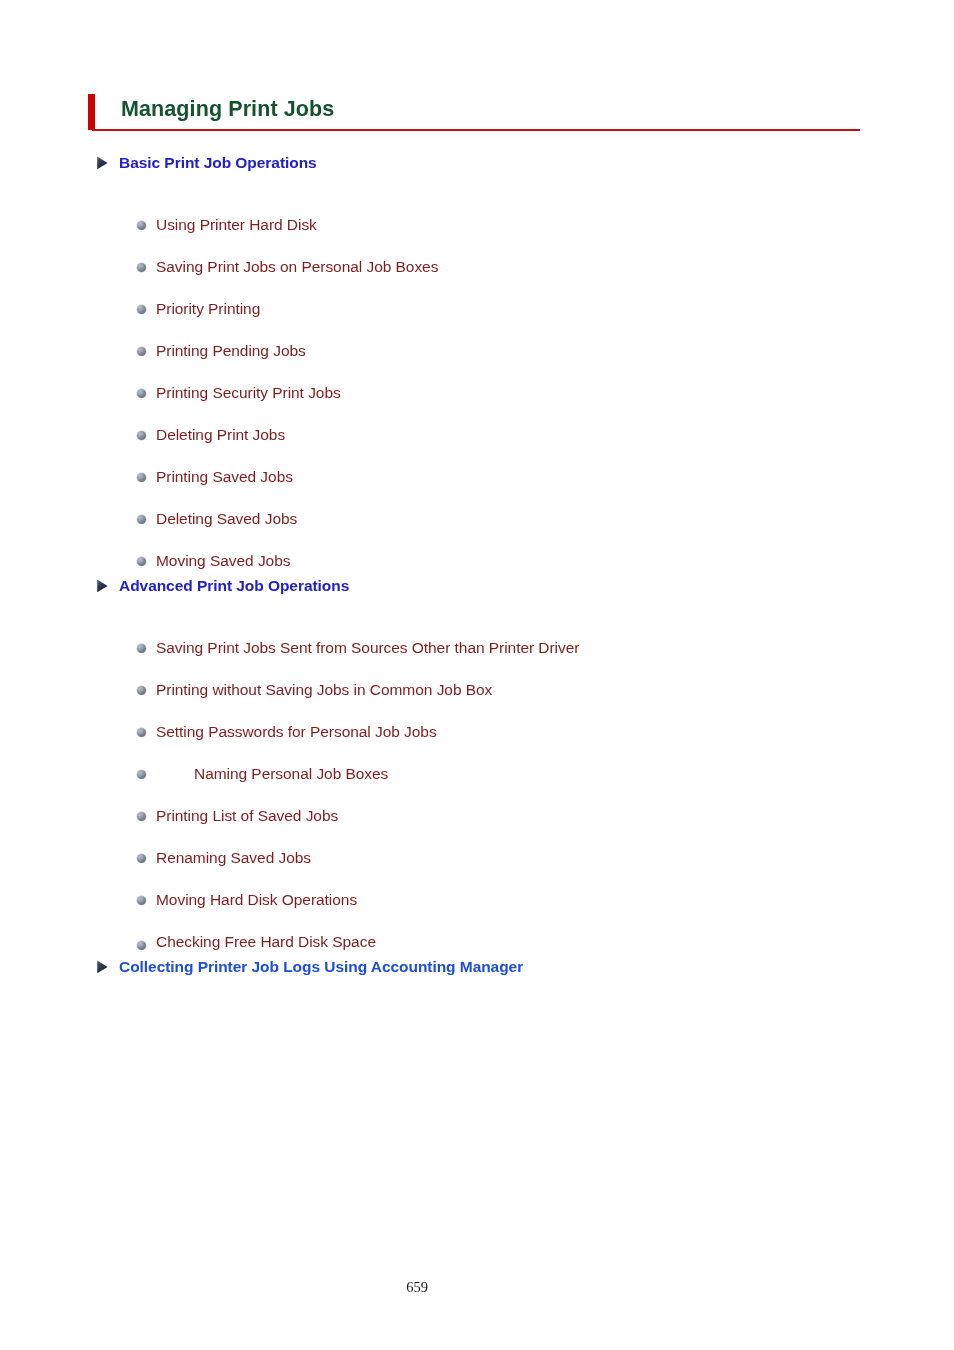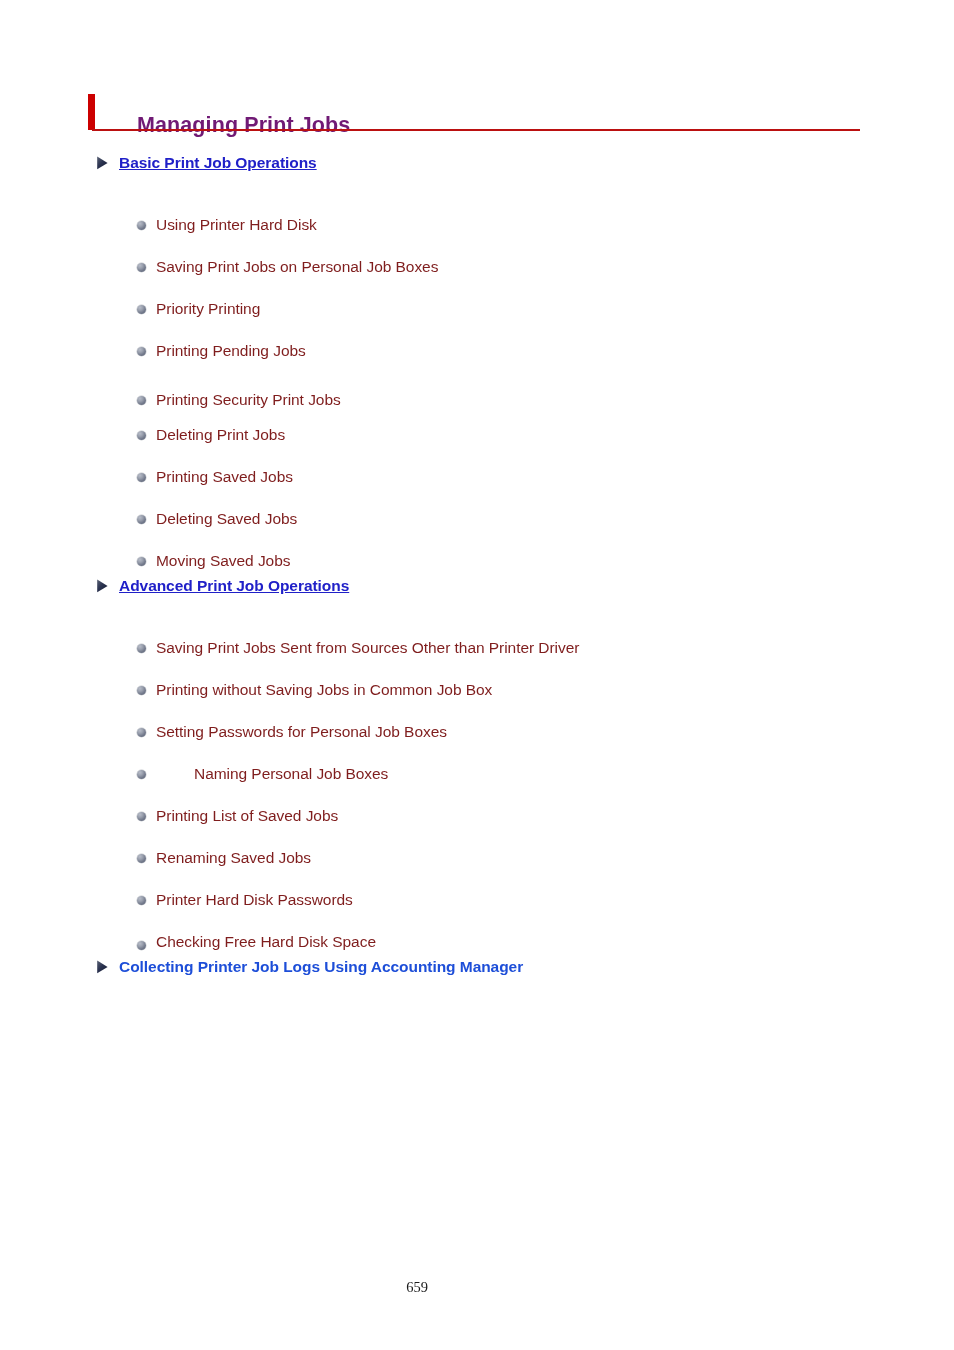"Managing Print Jobs" .page-title { color: #701a75 -> #14532d; margin: 16px -> 0 }
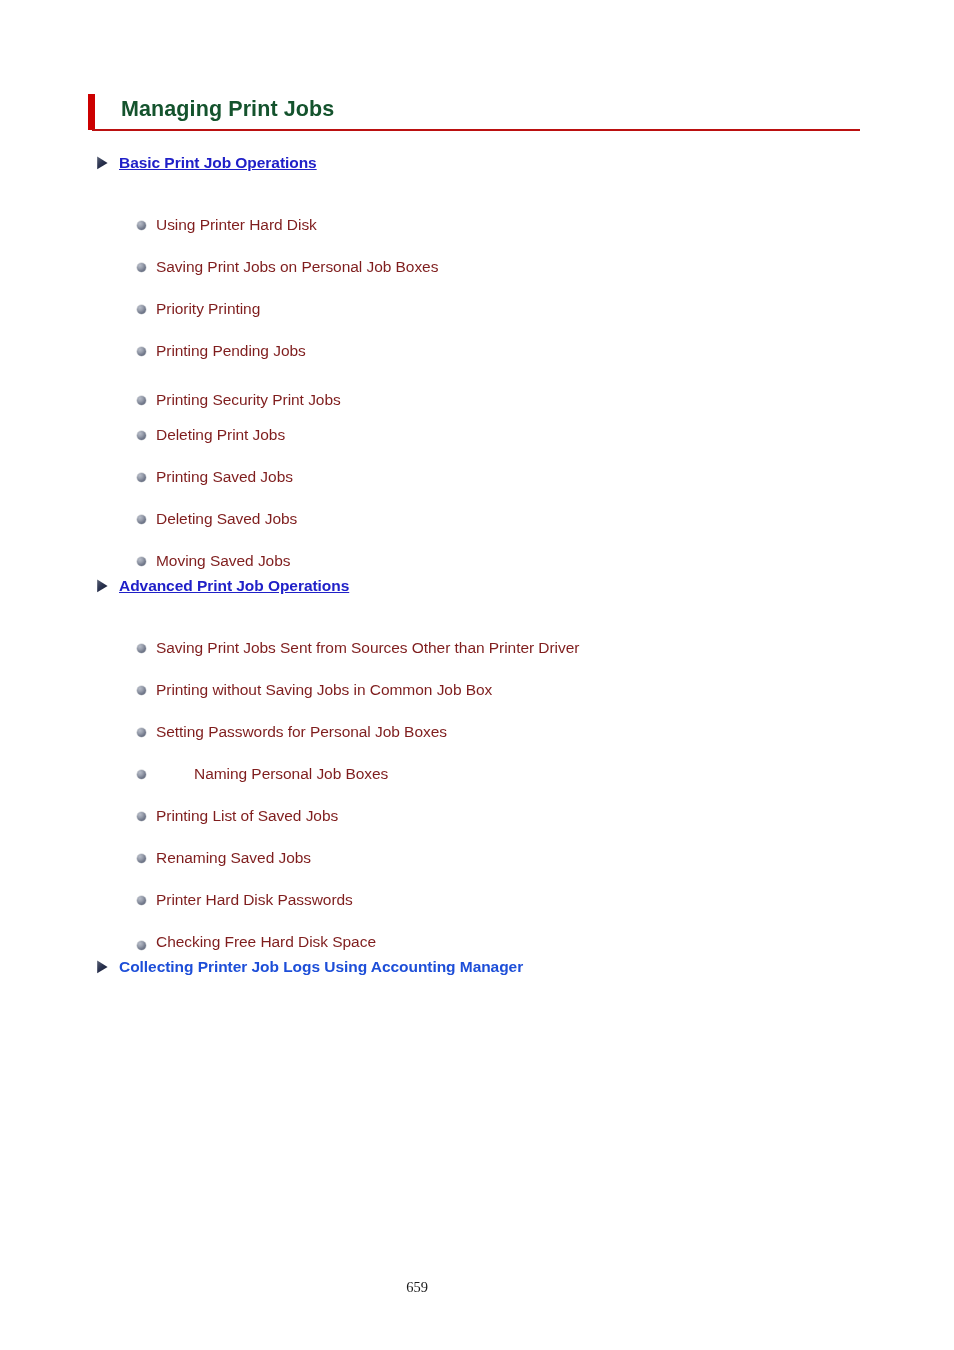"Basic Print Job Operations" .section-label.link { text-decoration: underline -> none }
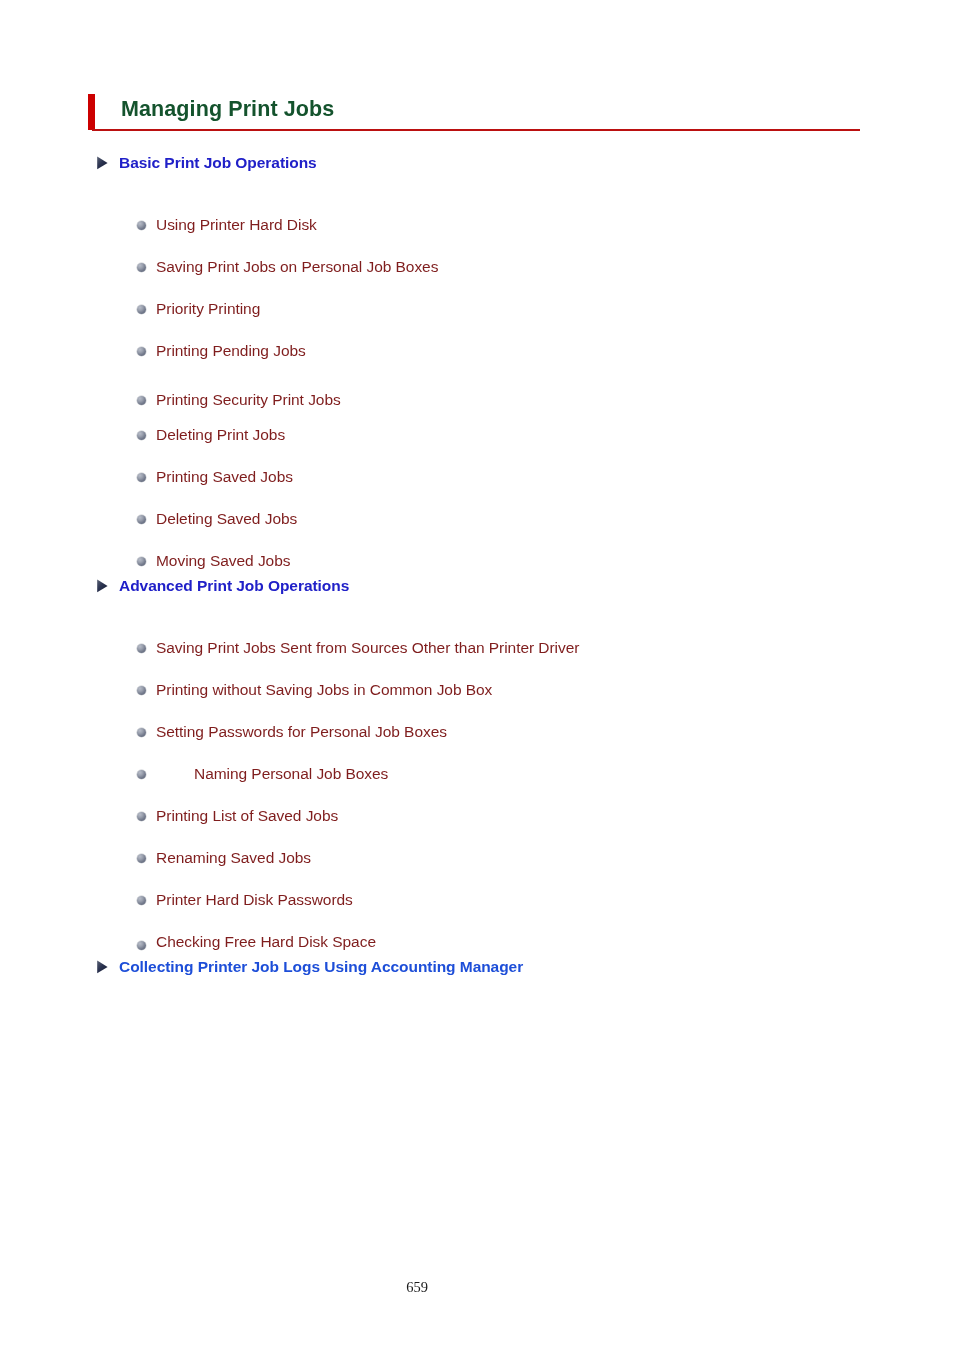"Printing Security Print Jobs" li.sub-item { top: 217px -> 210px }
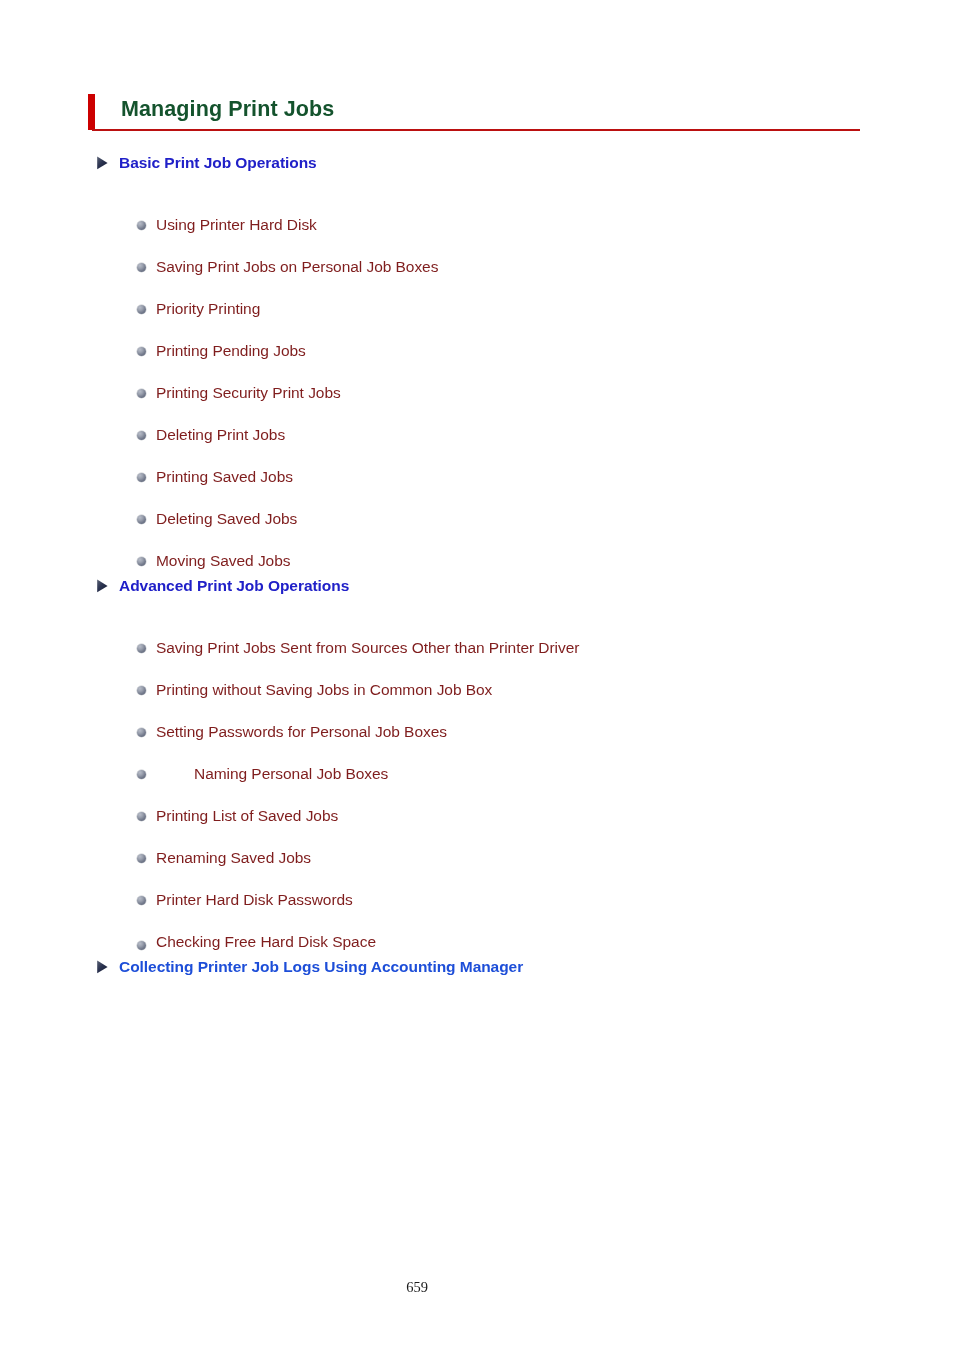"Setting Passwords for Personal Job" span.sub-label { text: Boxes -> Jobs }
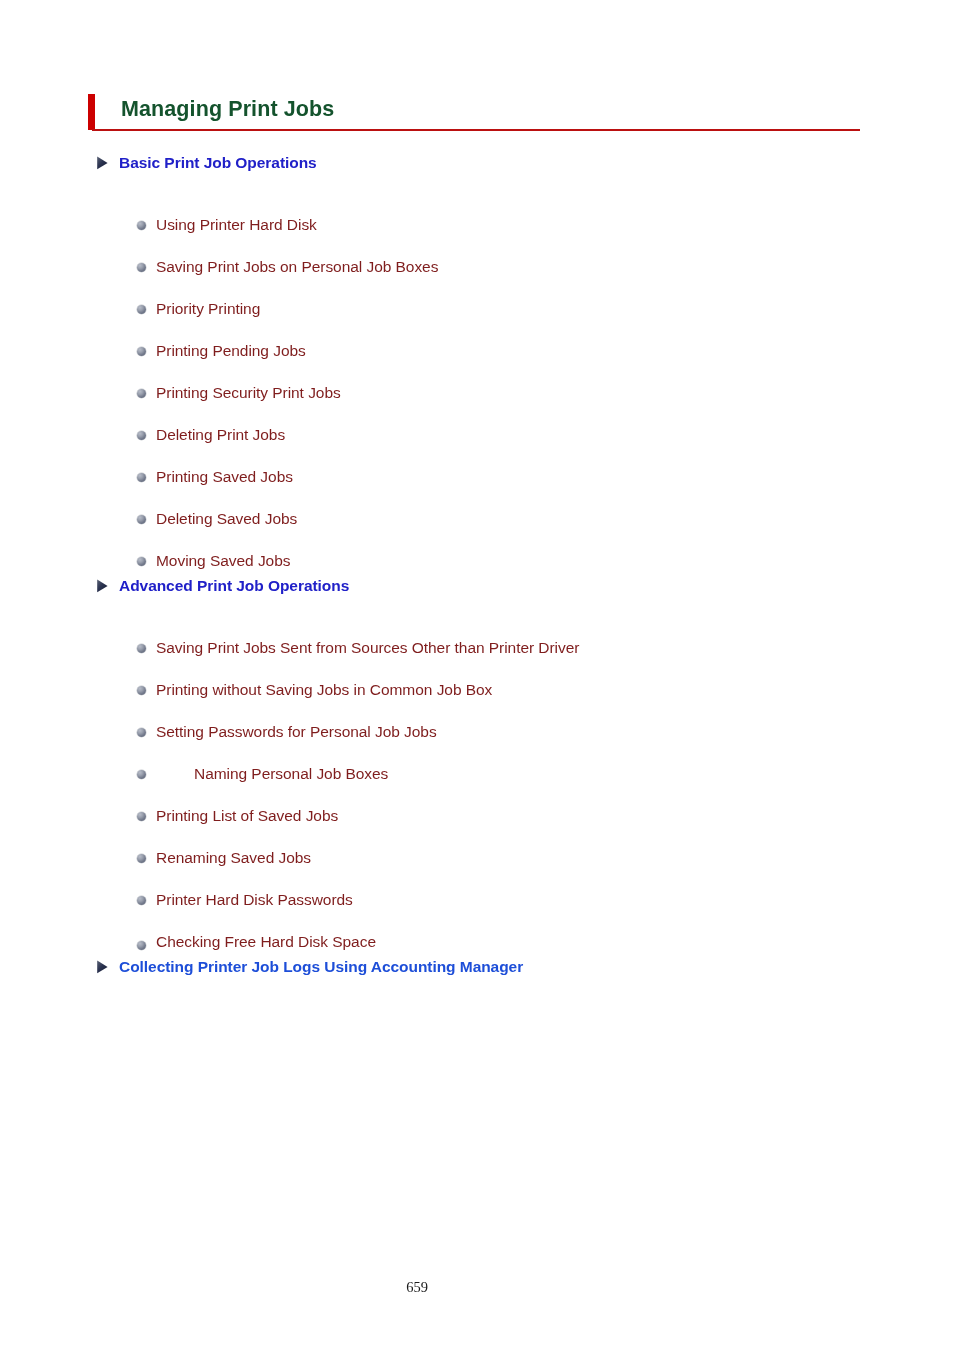"Printer Hard Disk Passwords" span.sub-label { text: Printer Hard Disk Passwords -> Moving Hard Disk Operations }
